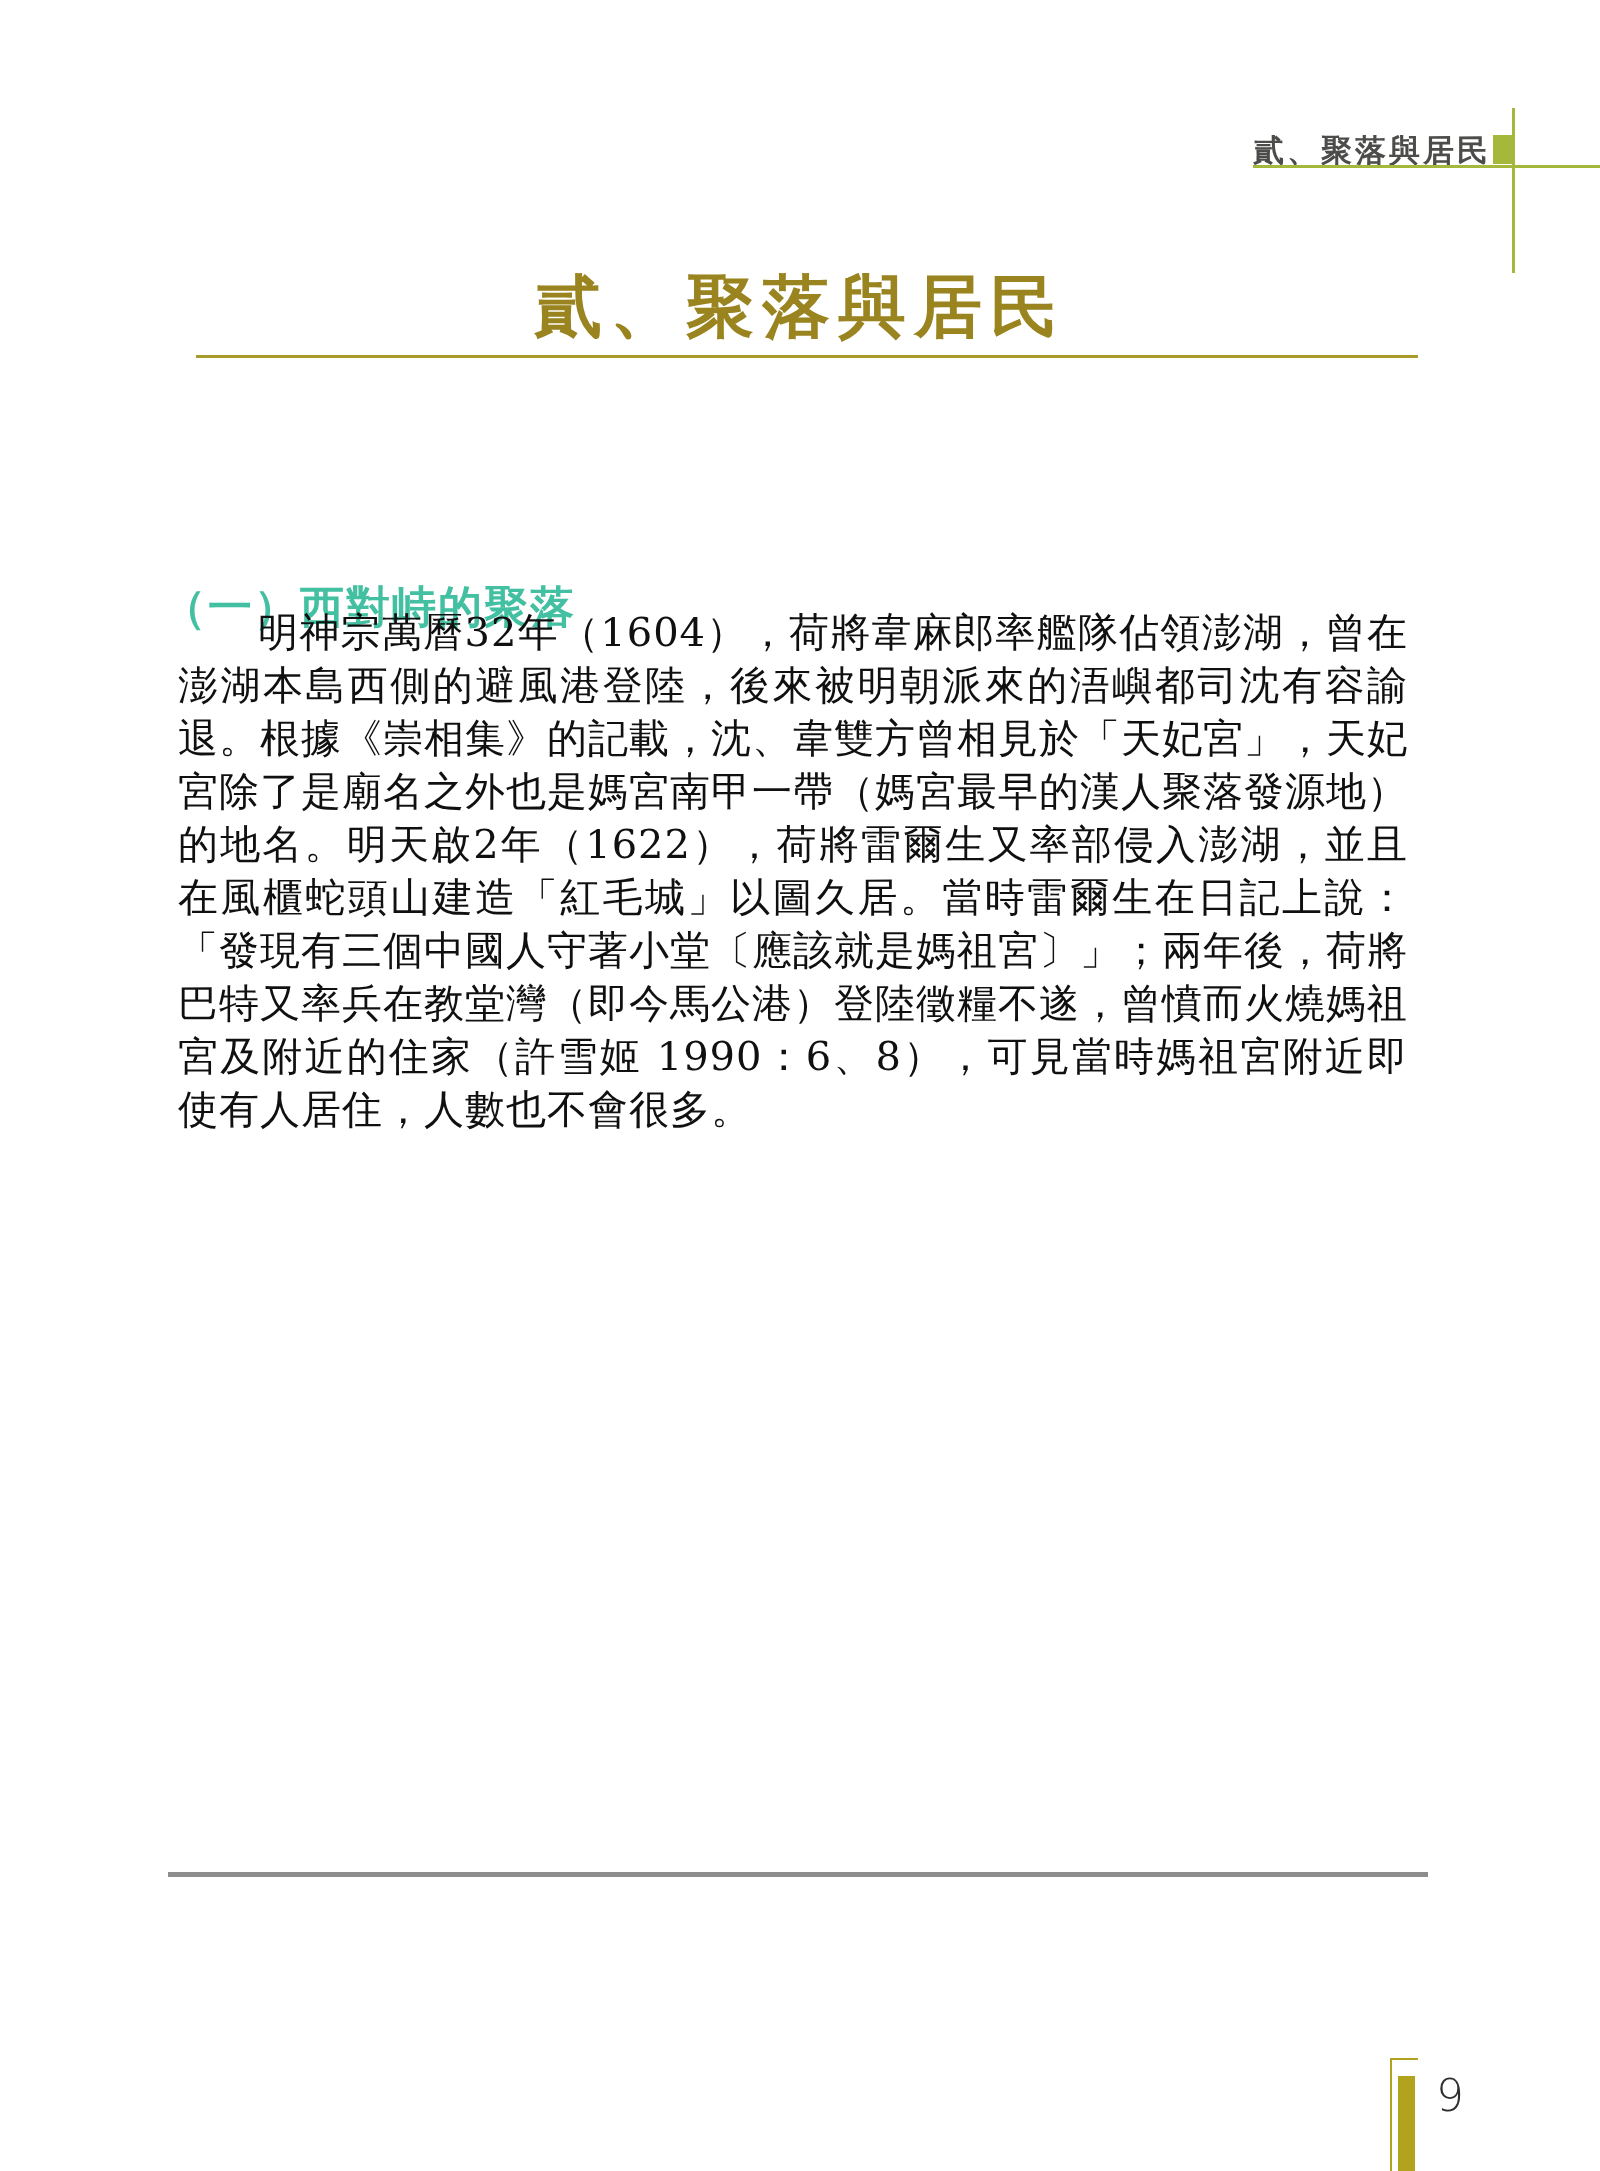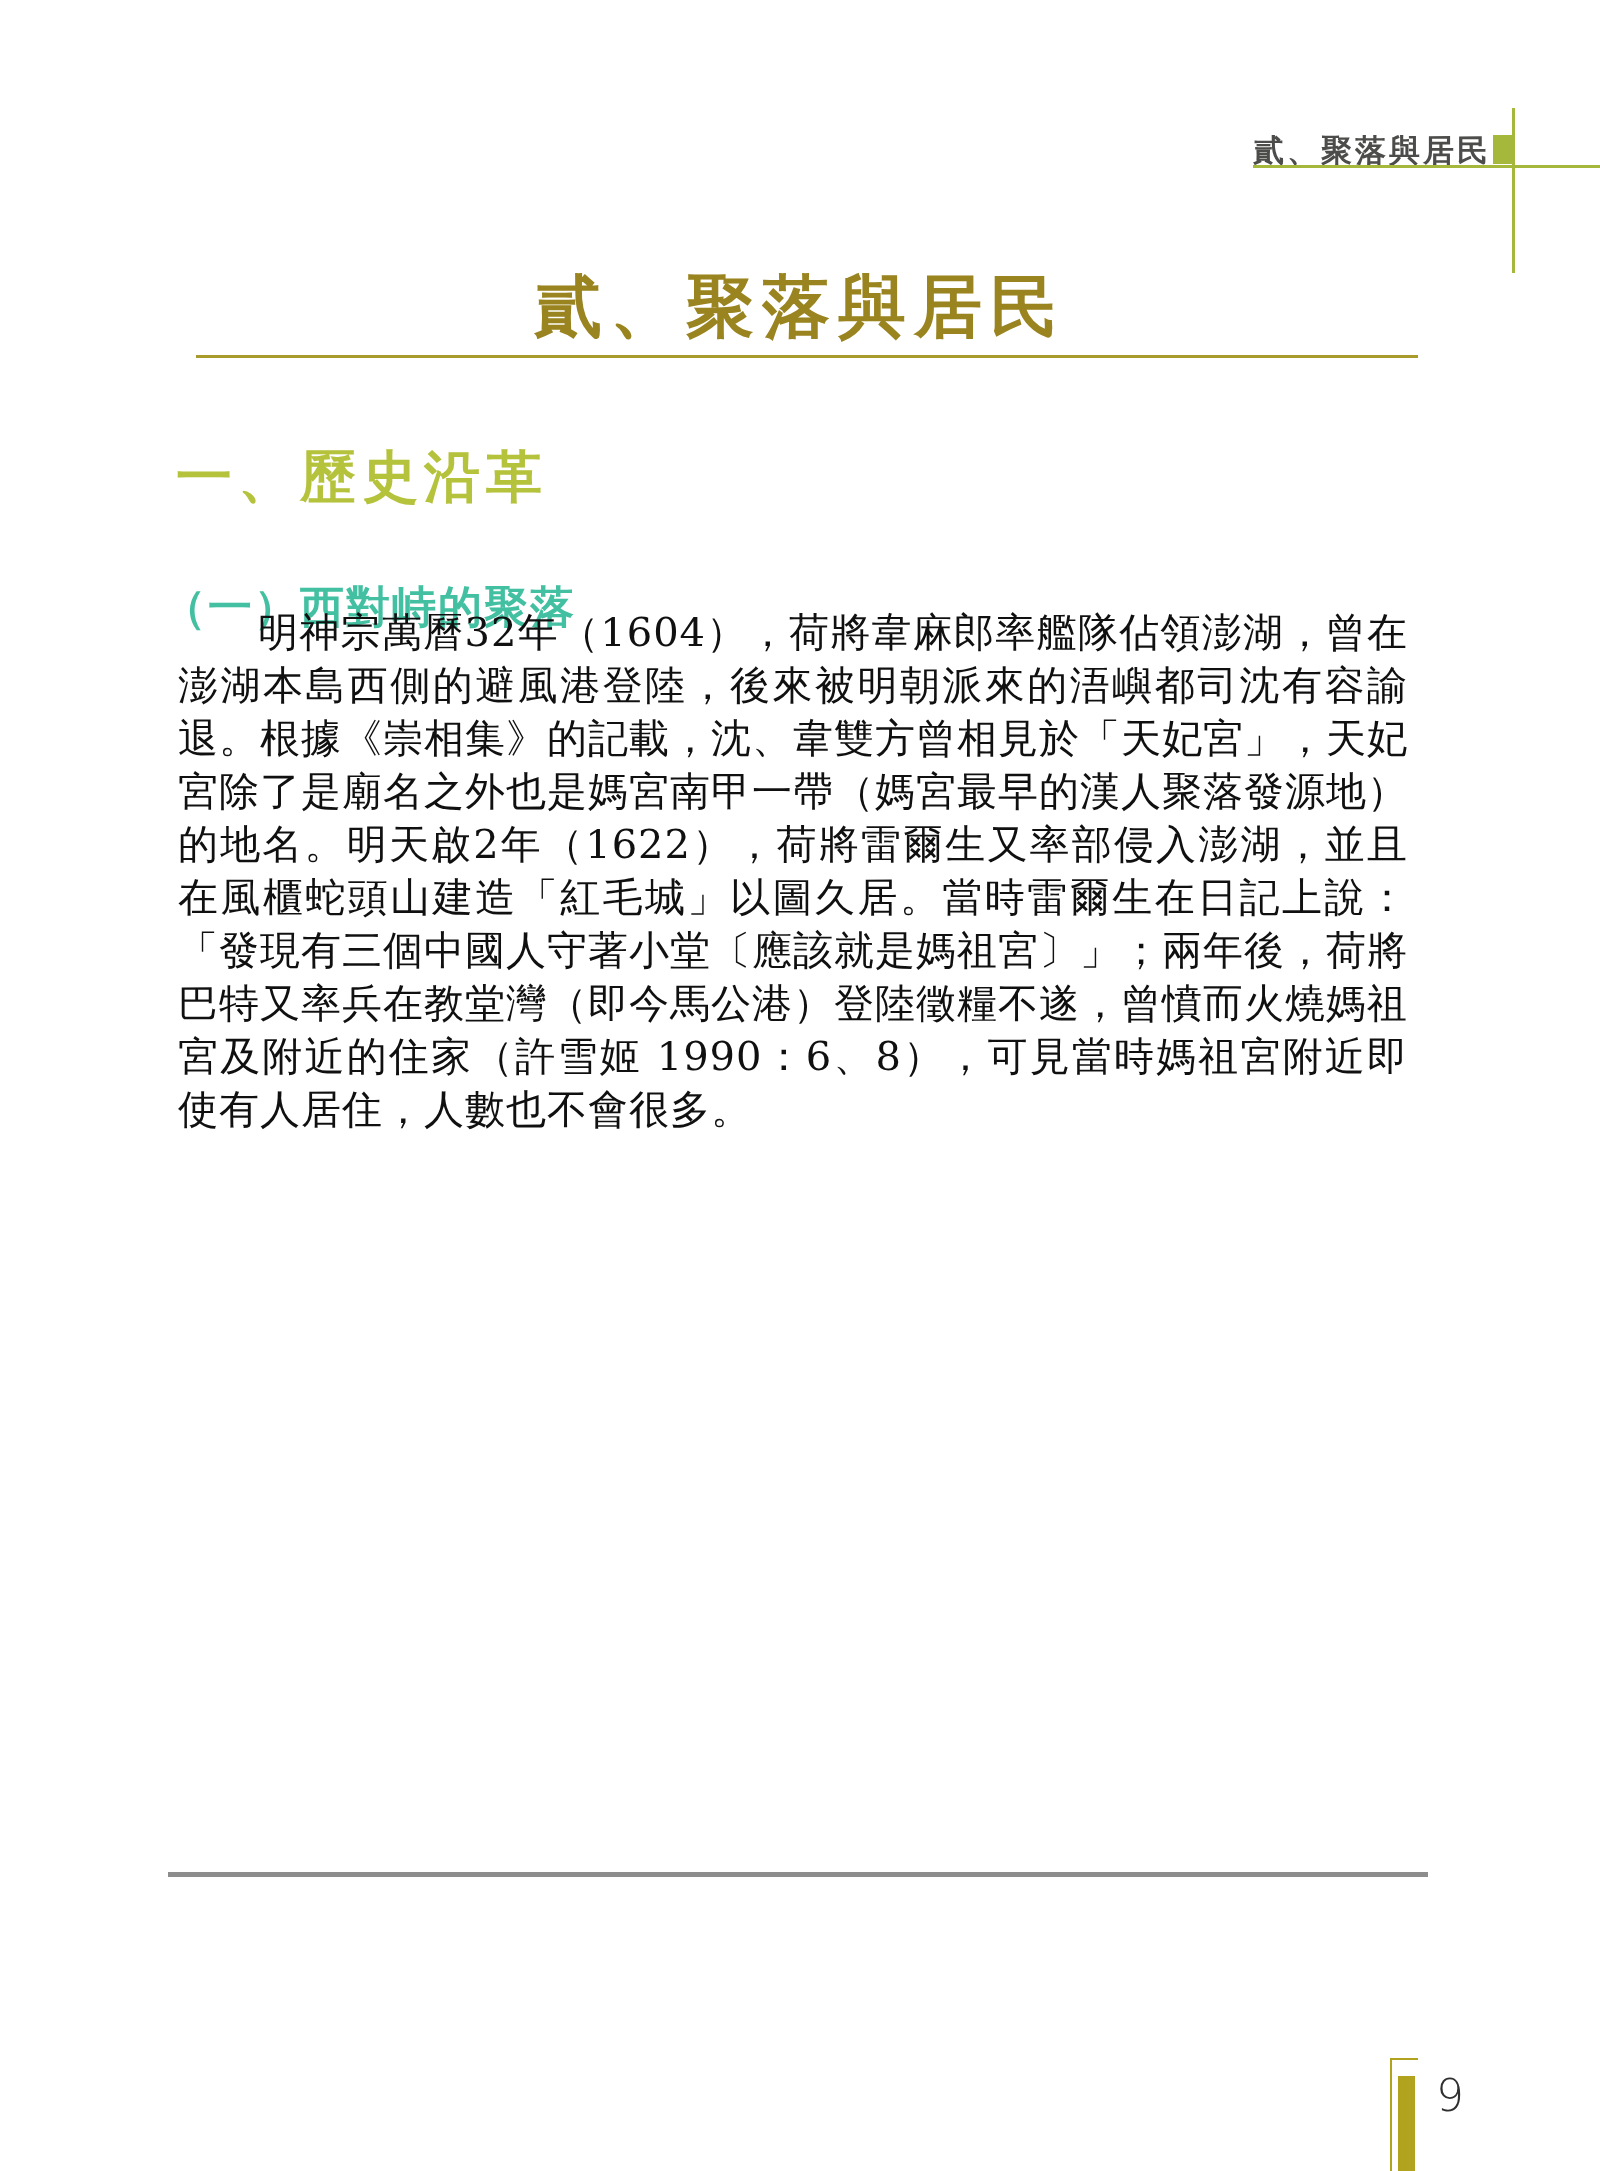"一、歷史沿革" h2.h-one { html: <h2>一、歷史沿革</h2> -> none }
